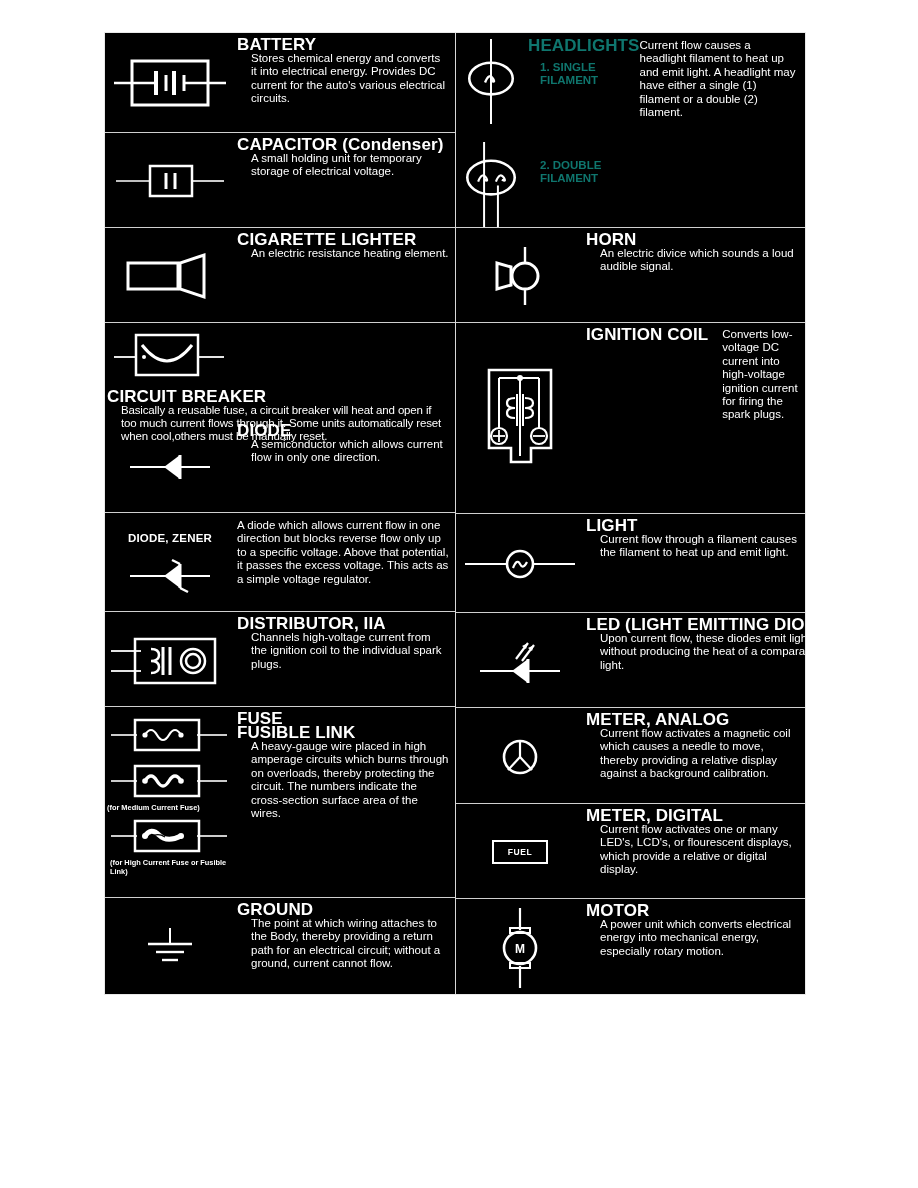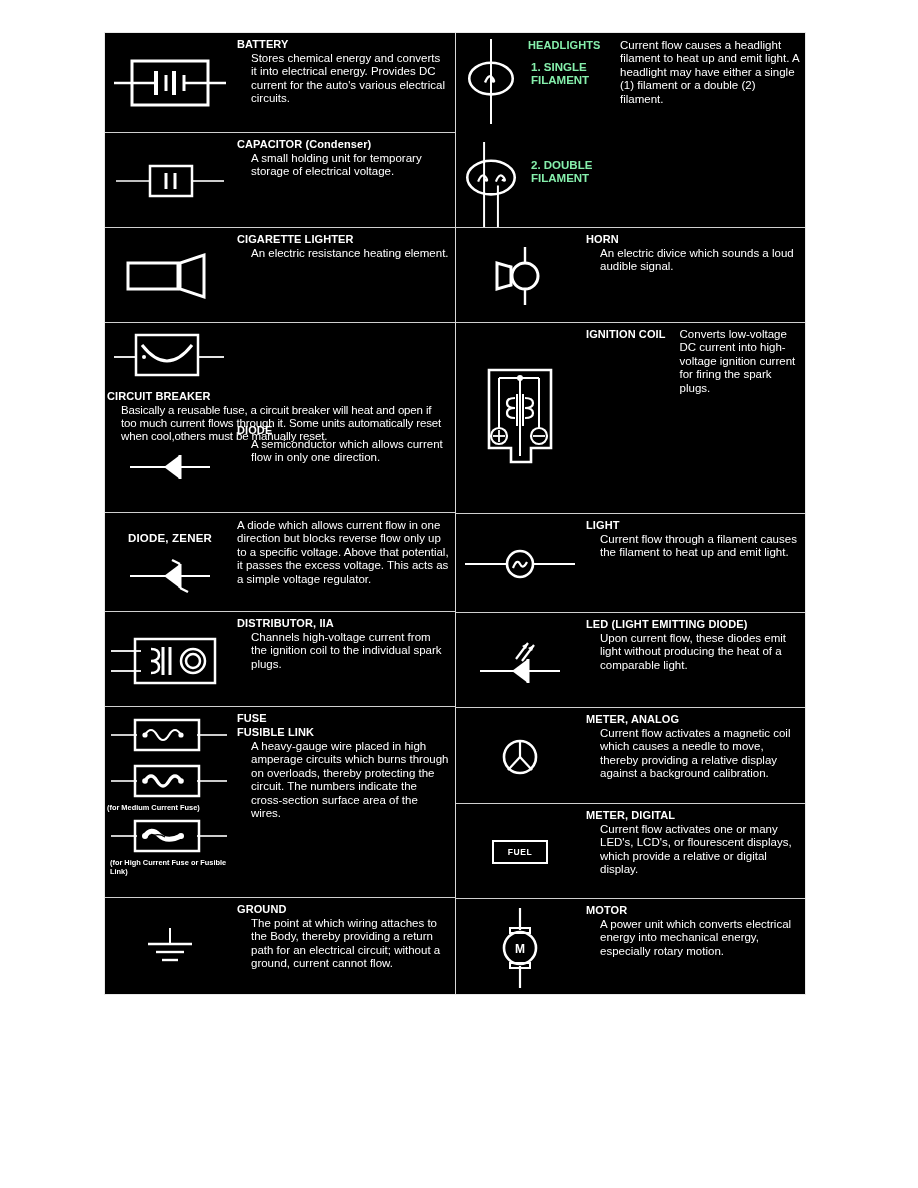"BATTERY" .term-title { font-size: 11px -> 17px }
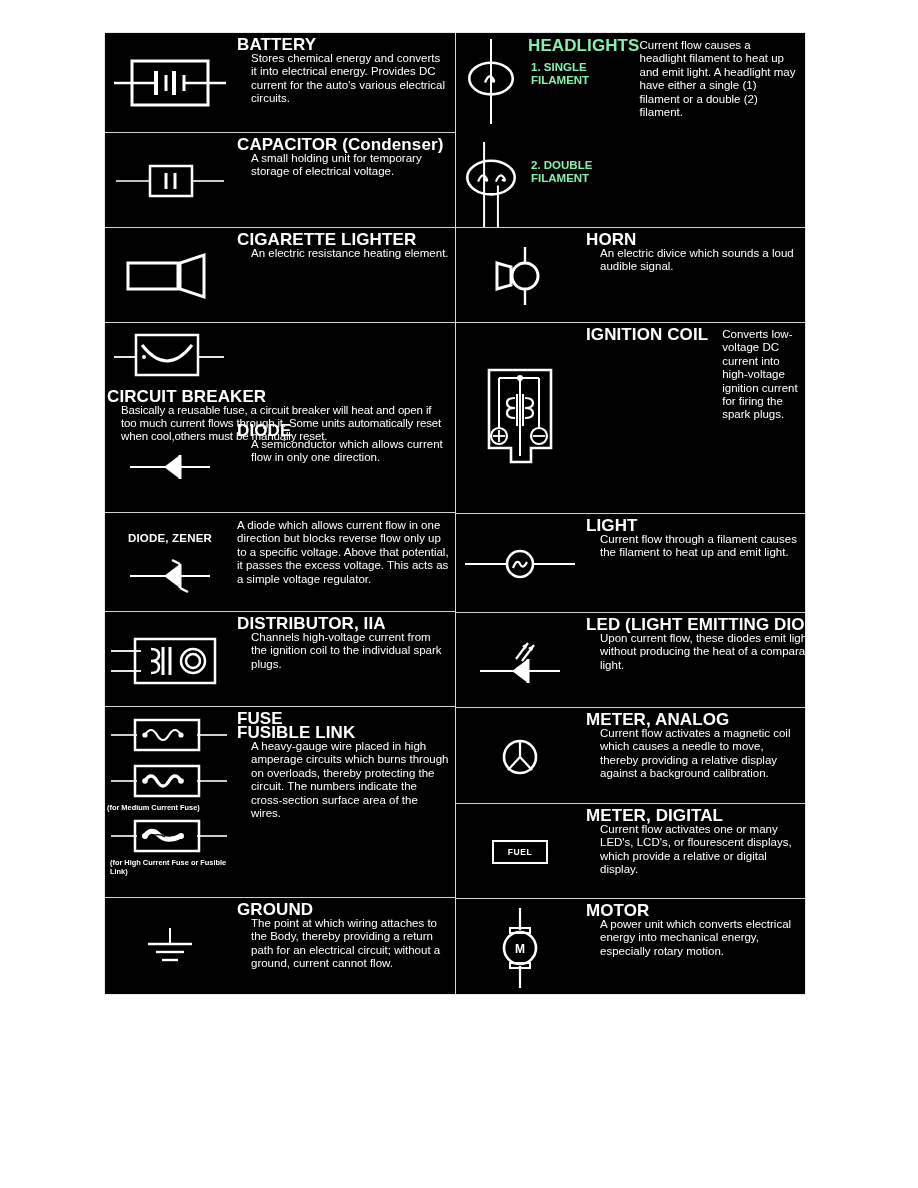"HEADLIGHTS" .hl-textcol { color: #86efac -> #0f766e }
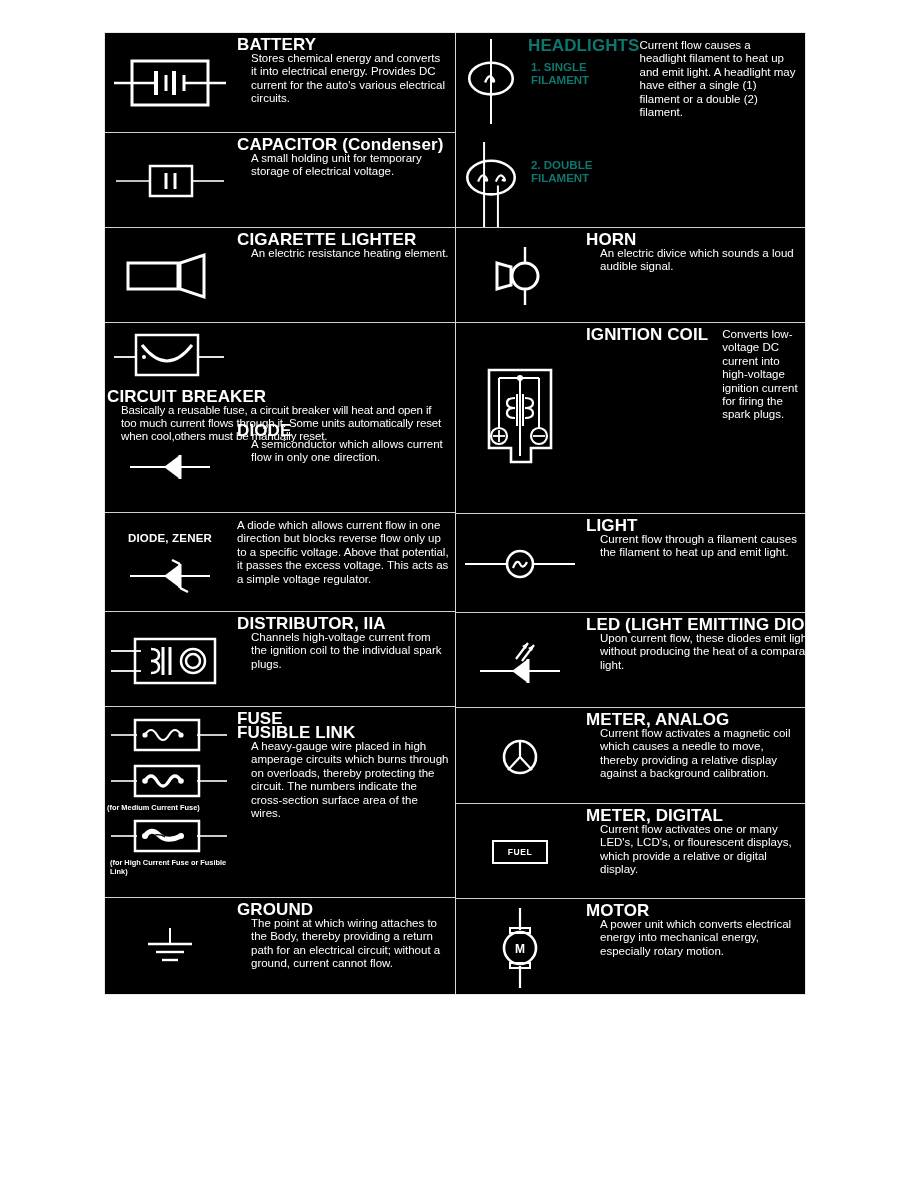"1. SINGLE FILAMENT" .hl-sub { margin: 3px -> 12px }
